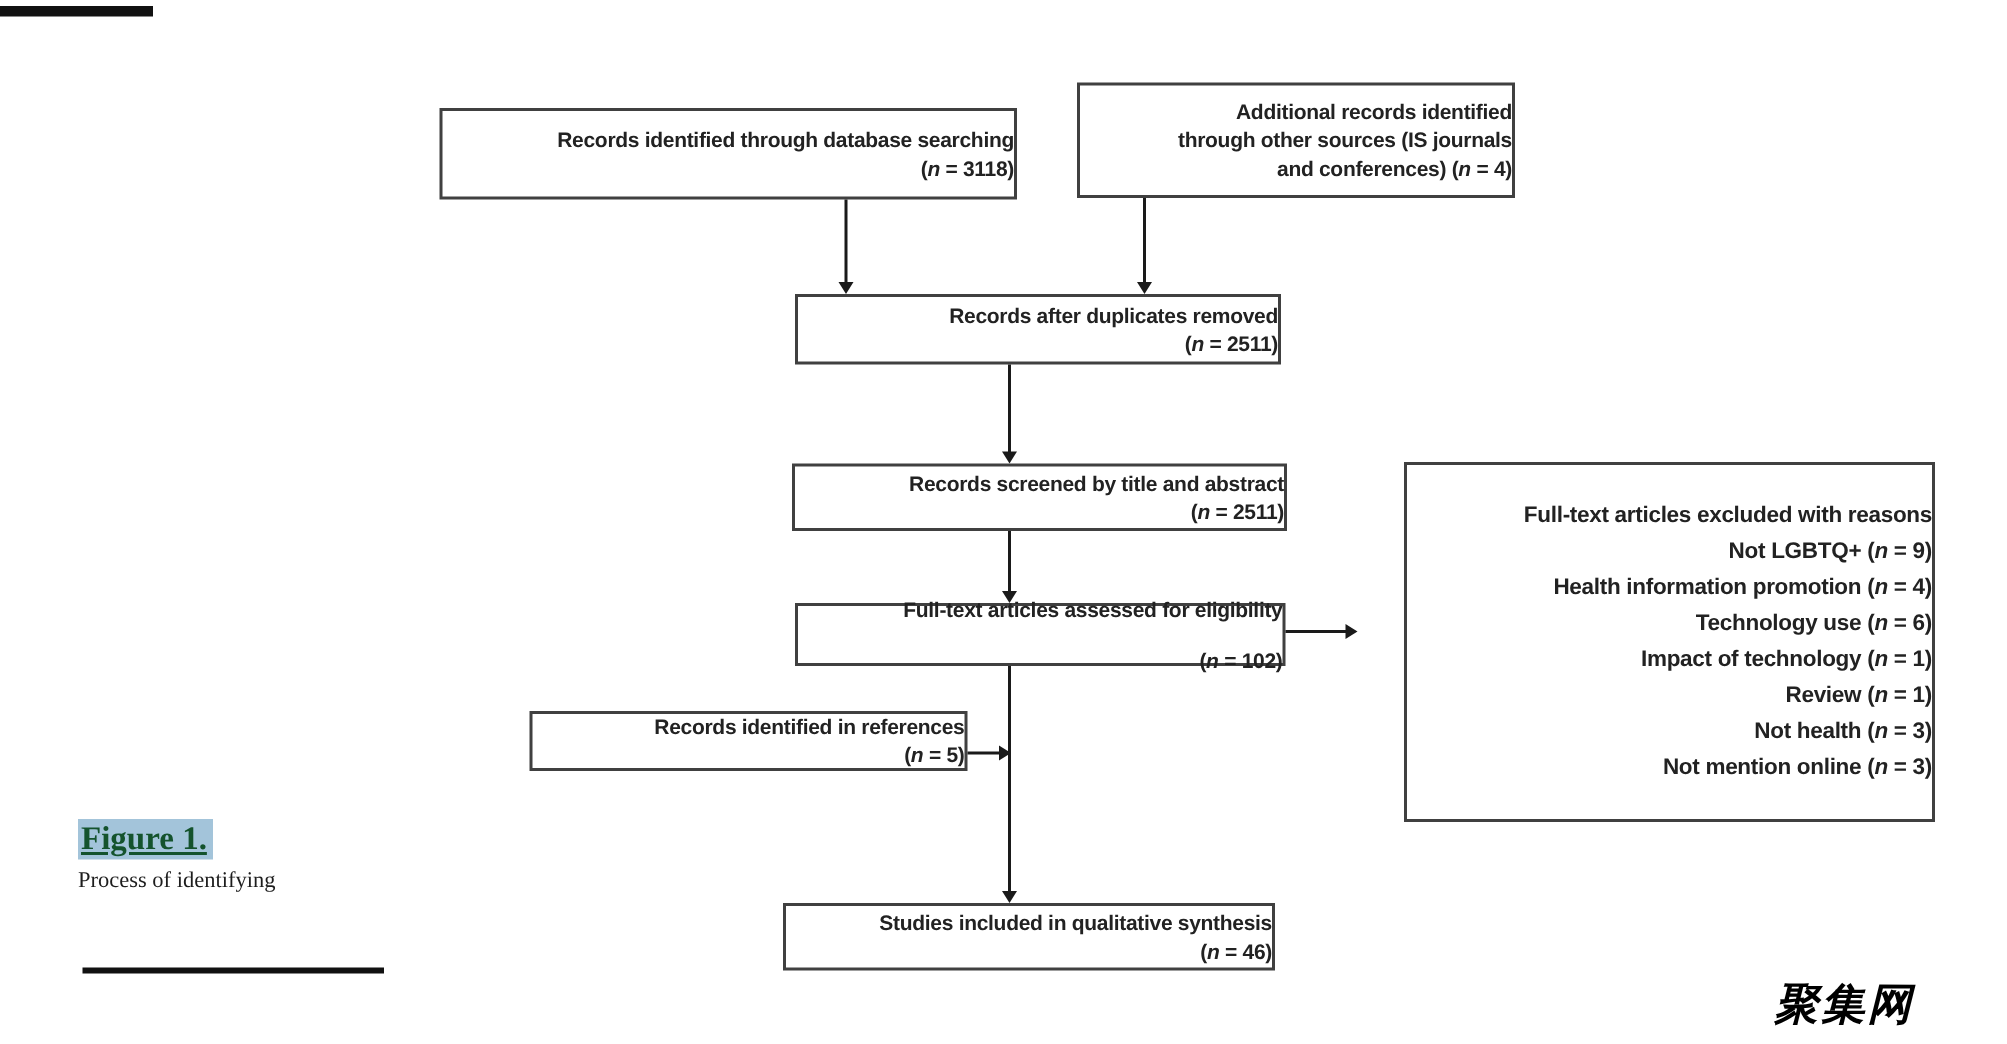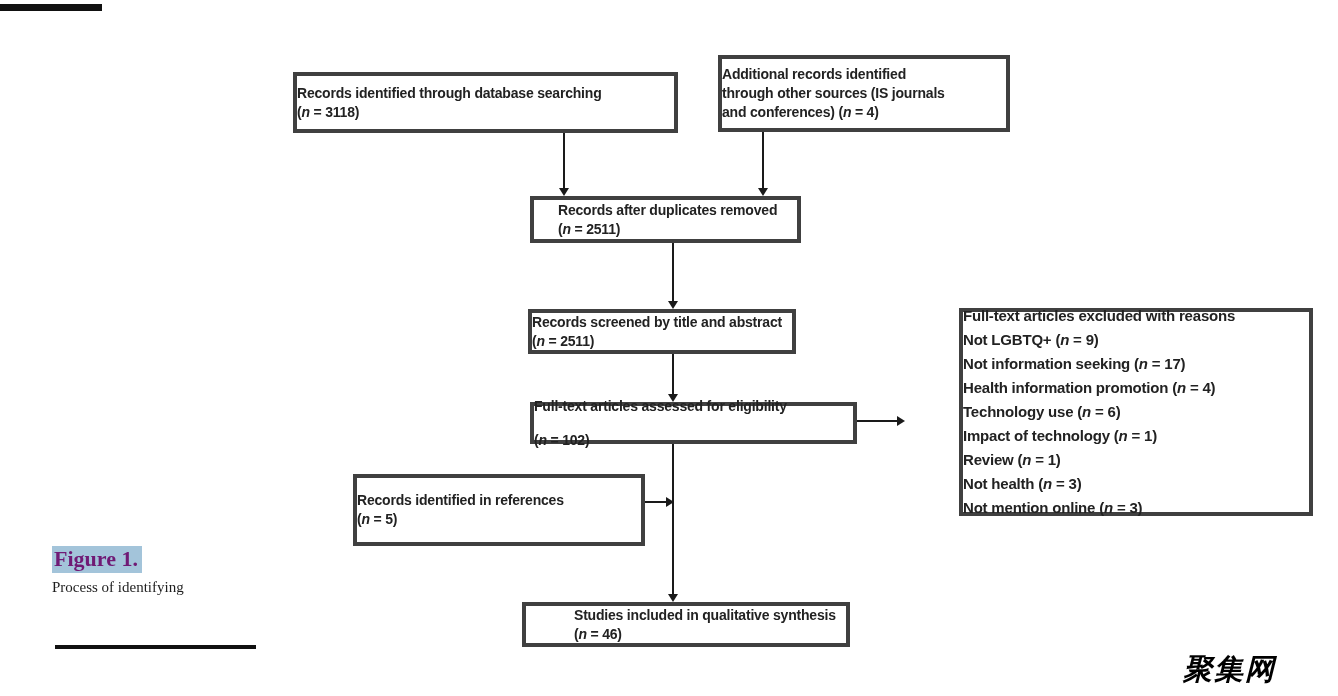"Additional records identified" .fbox { align-items: flex-start -> flex-end; border: 4px solid #404040 -> 2px solid #404040 }
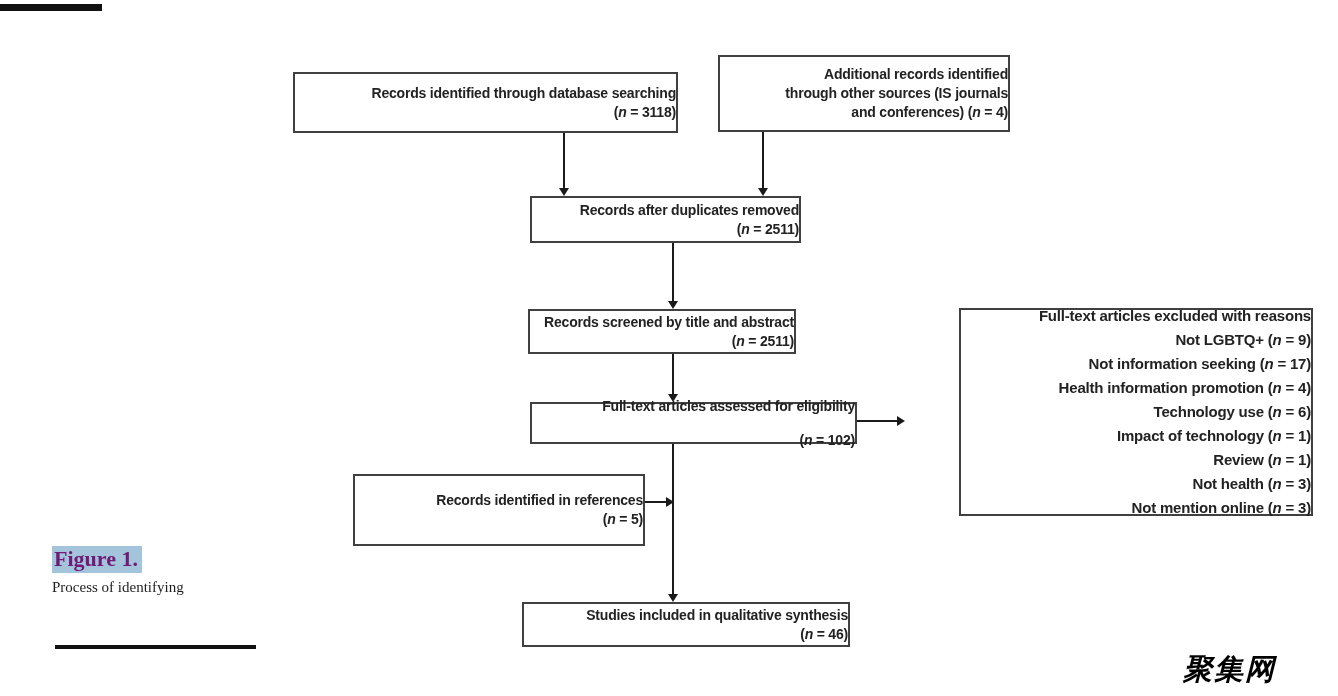"Records after duplicates removed" div.fbox { width: 271px -> 324px }
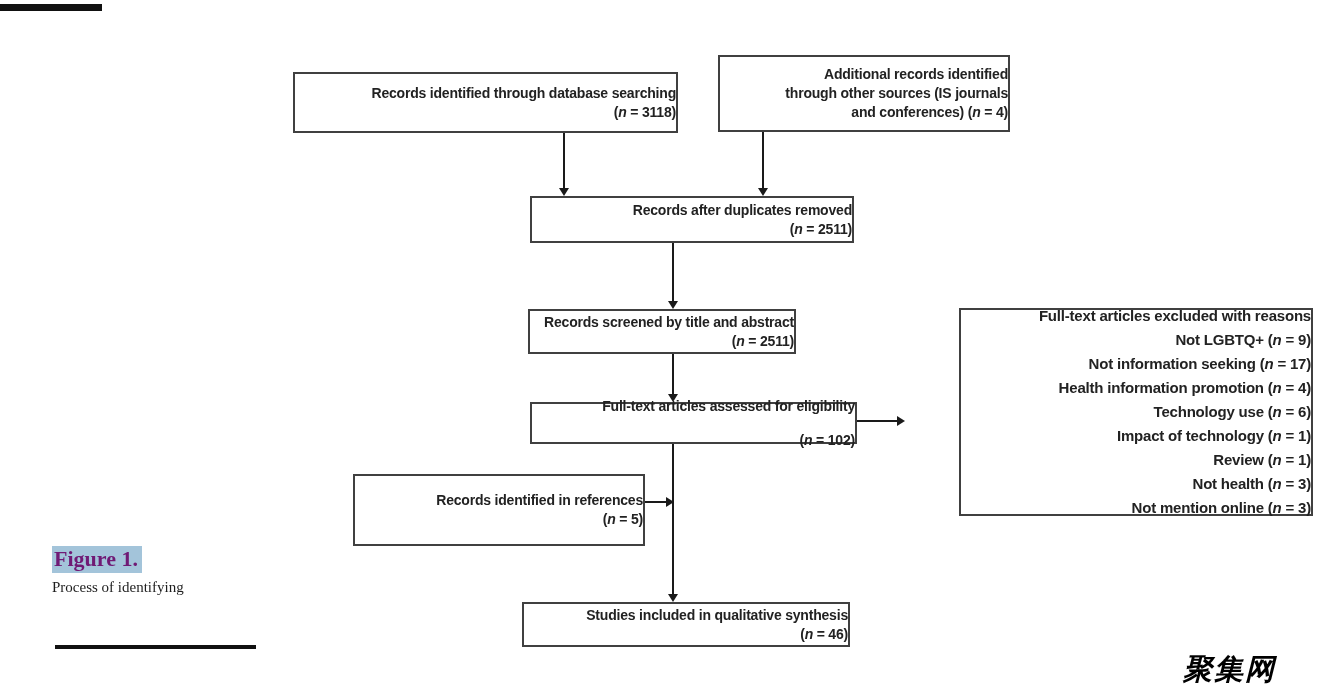"Records screened by title and" div.fbox { width: 268px -> 330px }
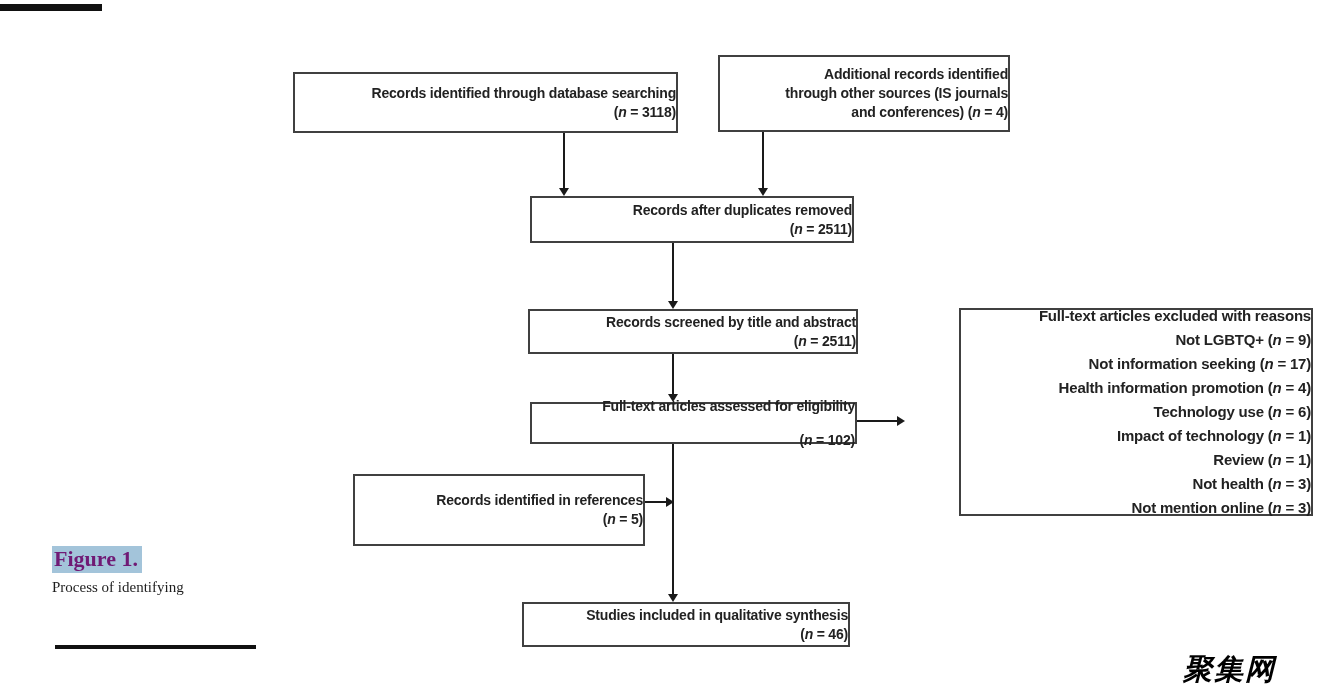"Full-text articles excluded with reasons" div.fbox { height: 208px -> 240px; left: 959px -> 936px }
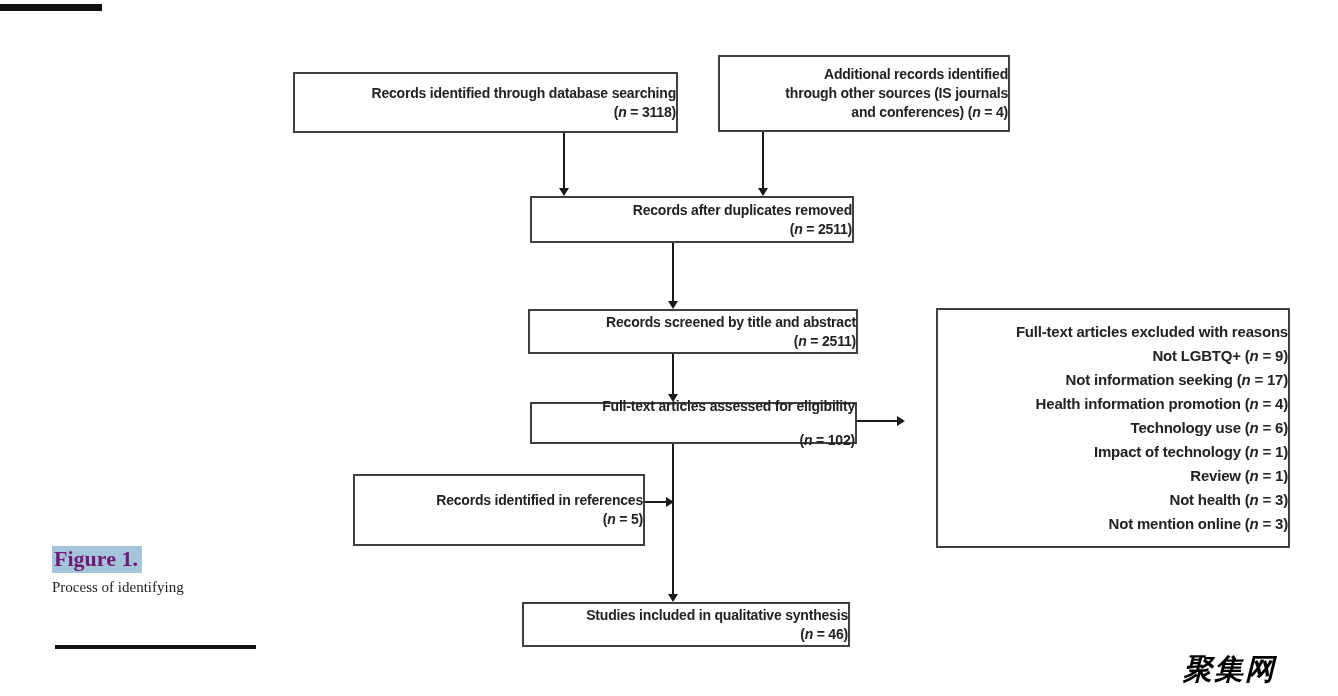"Not information seeking (n =" div.fline { html: <div>Not information seeking (<i>n</i> = 17)</div> -> none }
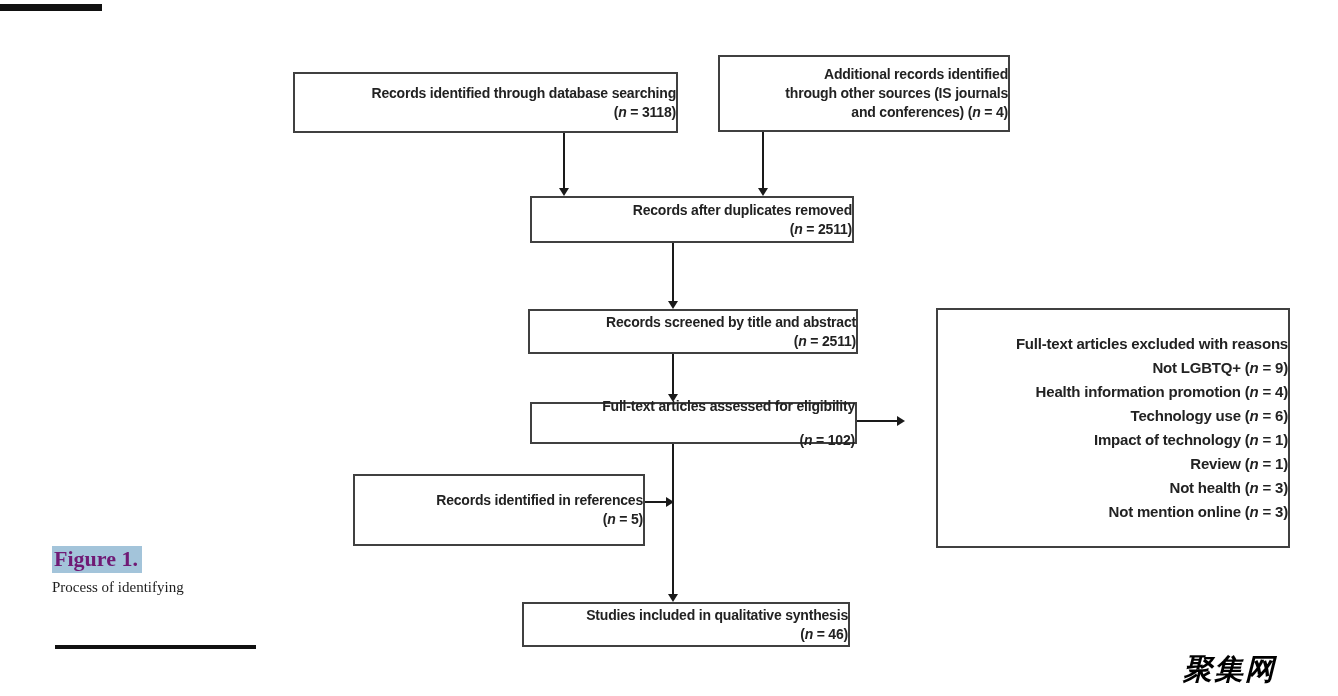"Records identified in references" div.fbox { height: 72px -> 40px }
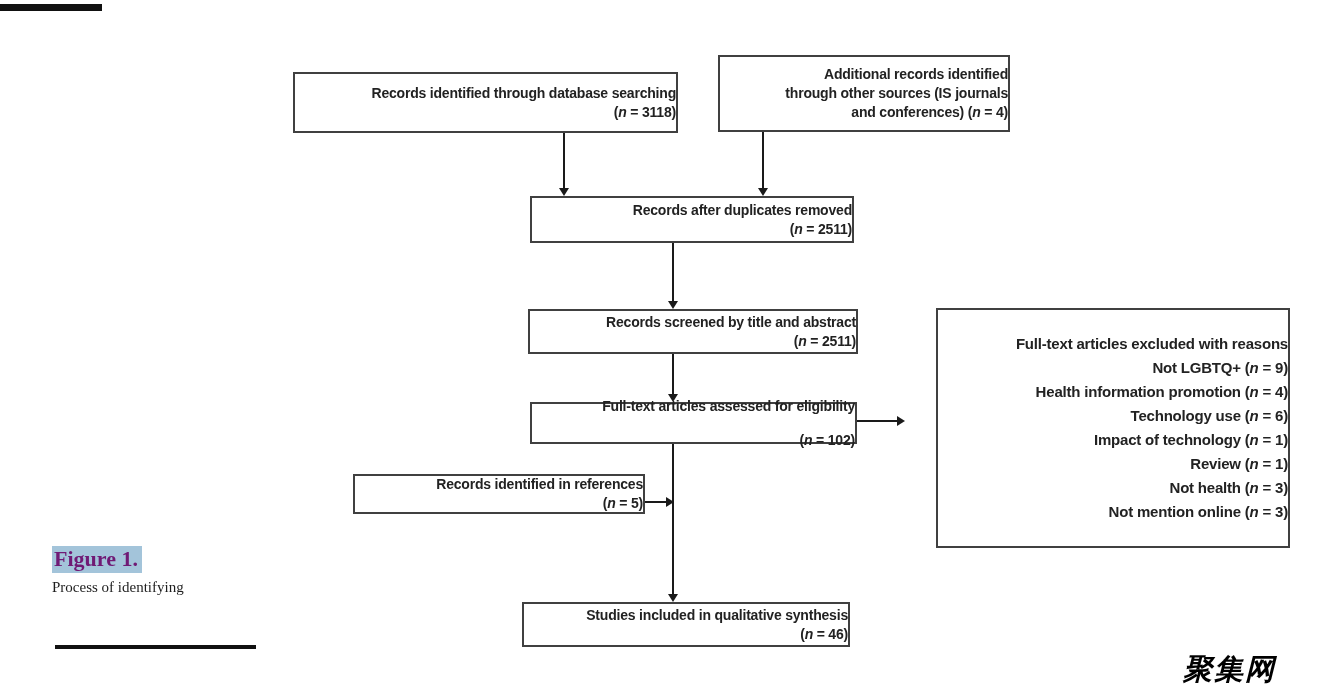"Figure 1." .figure-label { color: #701a75 -> #14532d; text-decoration: none -> underline }
